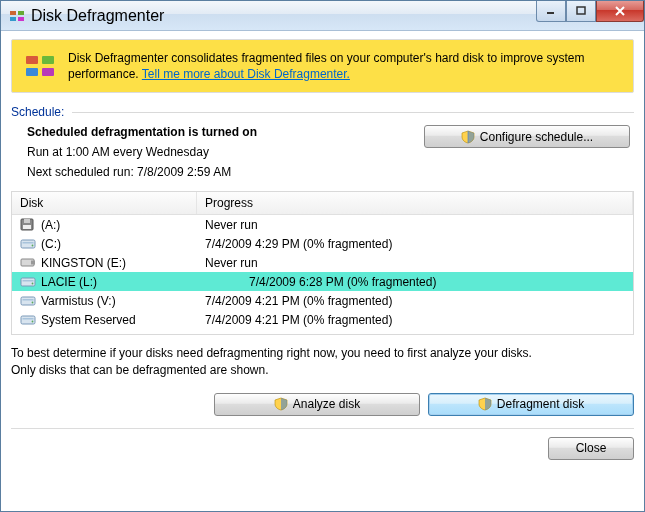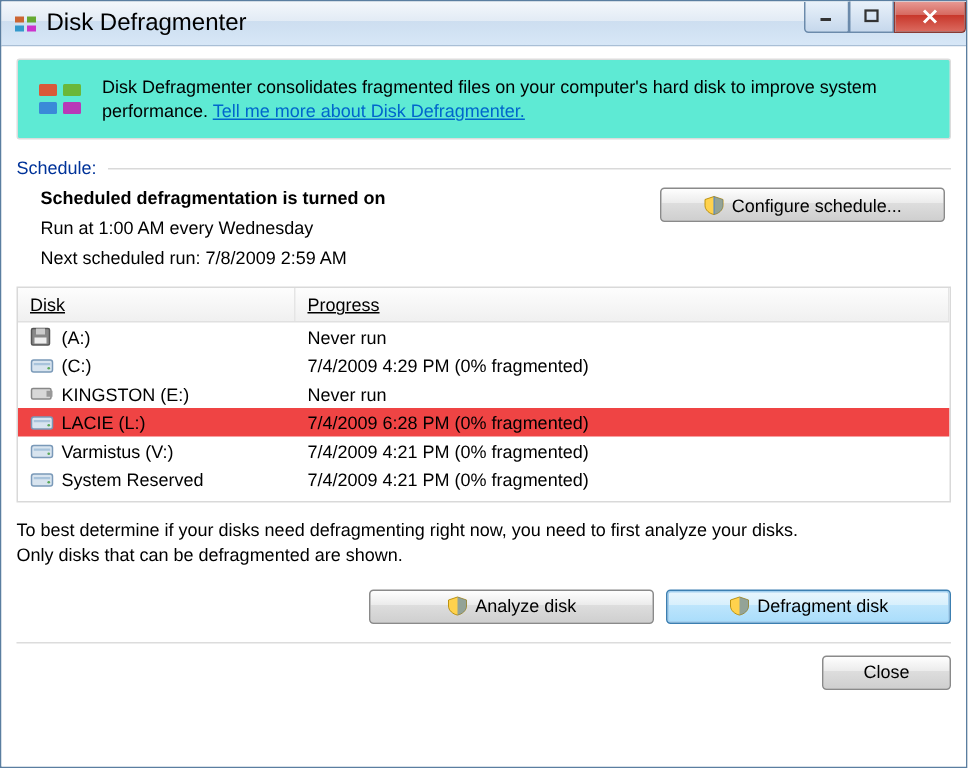"Disk Defragmenter consolidates" .infobox { background: #5eead4 -> #fde047 }
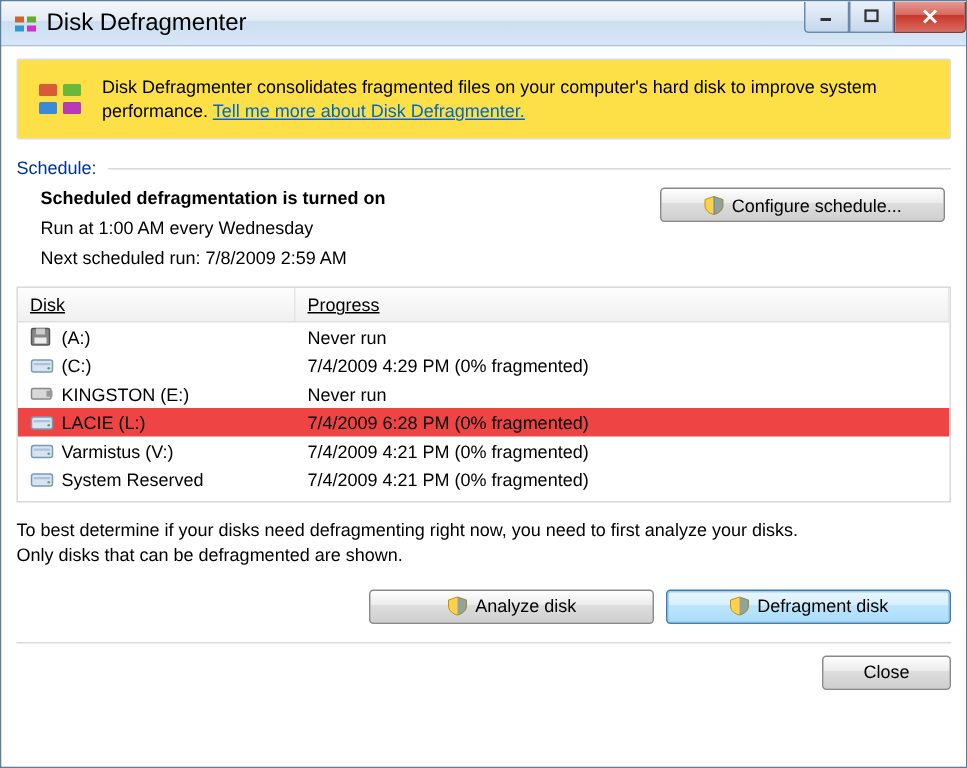"Configure schedule..." .btn-wide { width: 190px -> 206px }
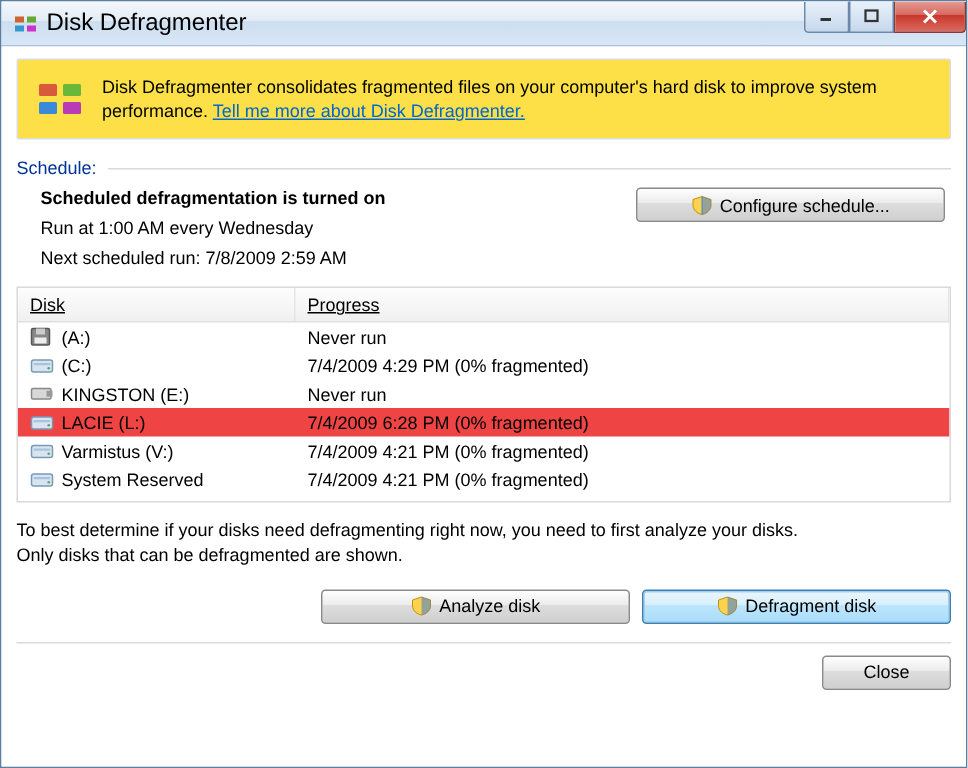"Disk" .list-header .col { text-decoration: underline -> none }
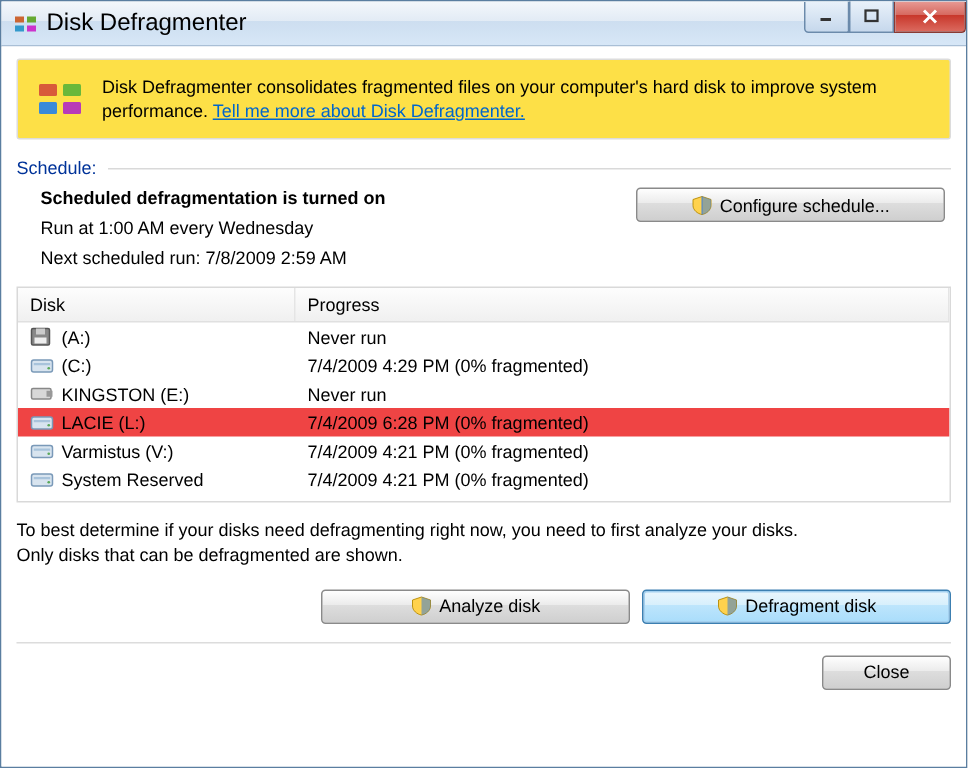"LACIE (L:)" .row.selected { background: #ef4444 -> #5eead4; gap: none -> 44px }
